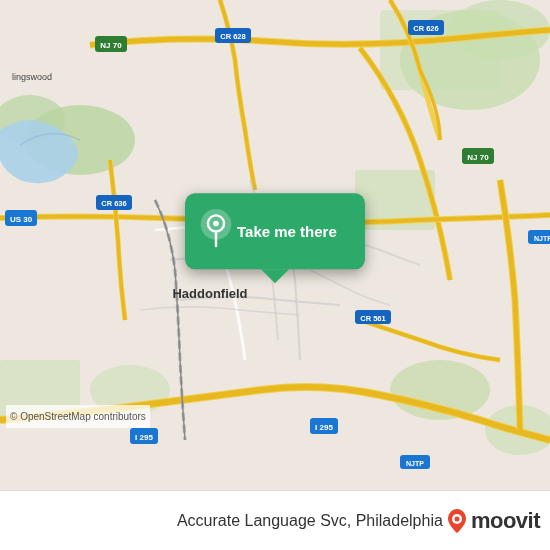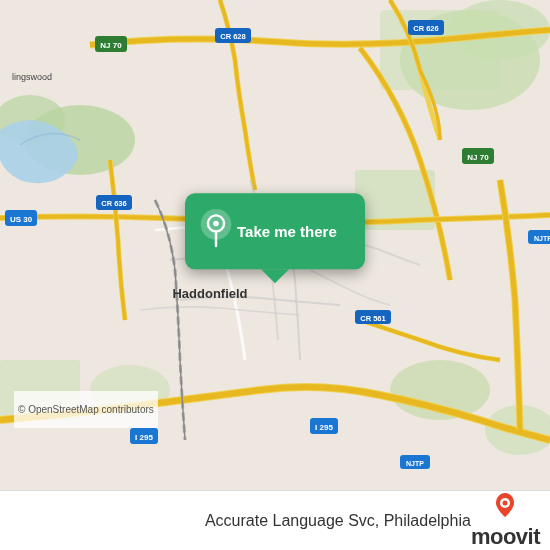"© OpenStreetMap contributors" .osm-copyright { left: 14px -> 6px; padding: 13px 4px -> 6px 4px }
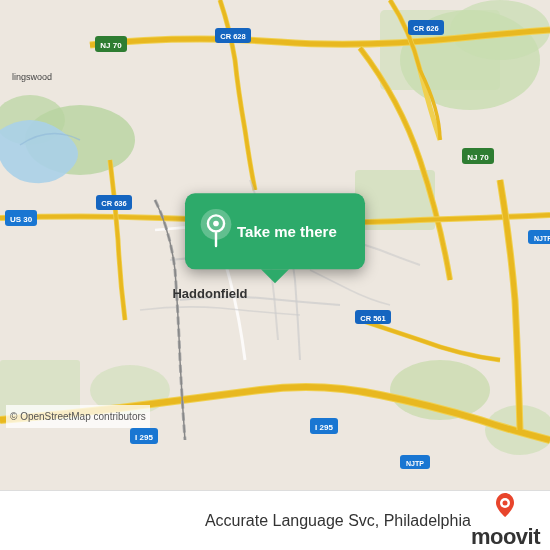"moovit" #moovit-logo { flex-direction: column -> none; gap: 5px -> none }
